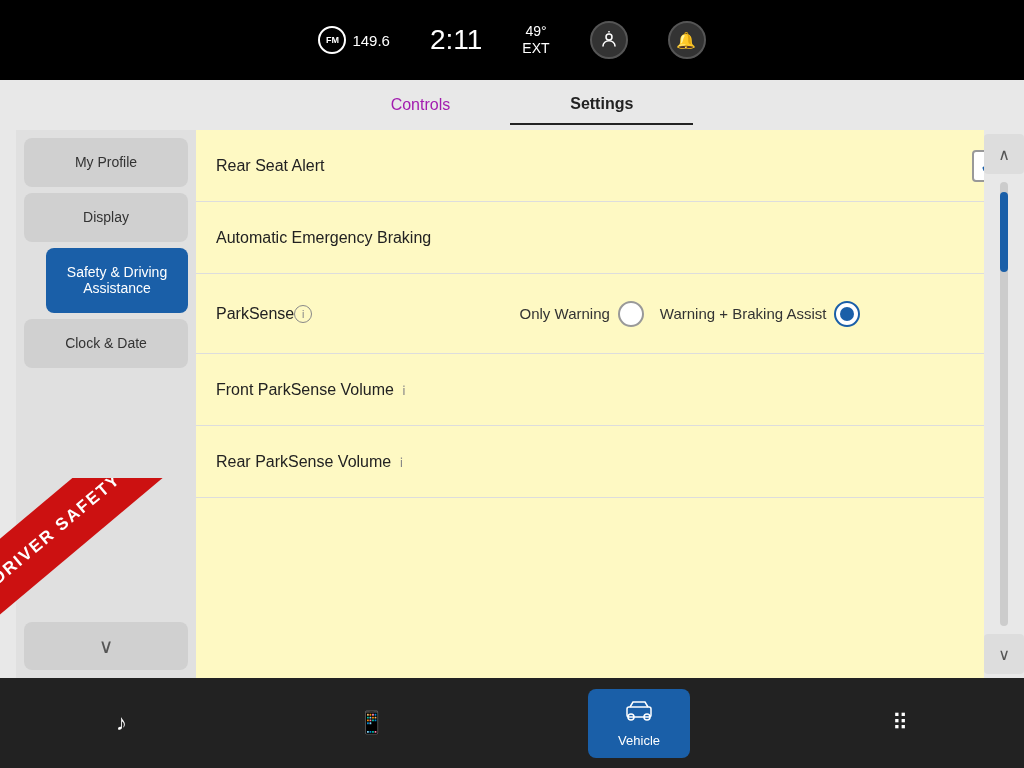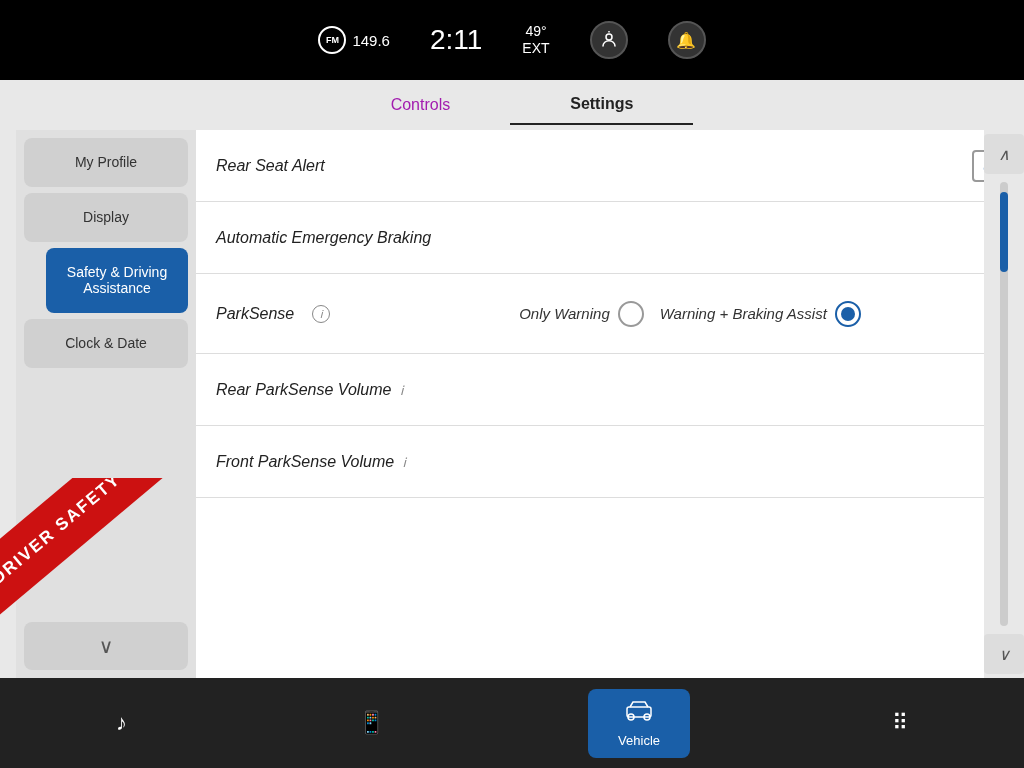"Rear Seat Alert" .settings-panel { background: #ffffff -> #fef9c3; font-style: italic -> none }
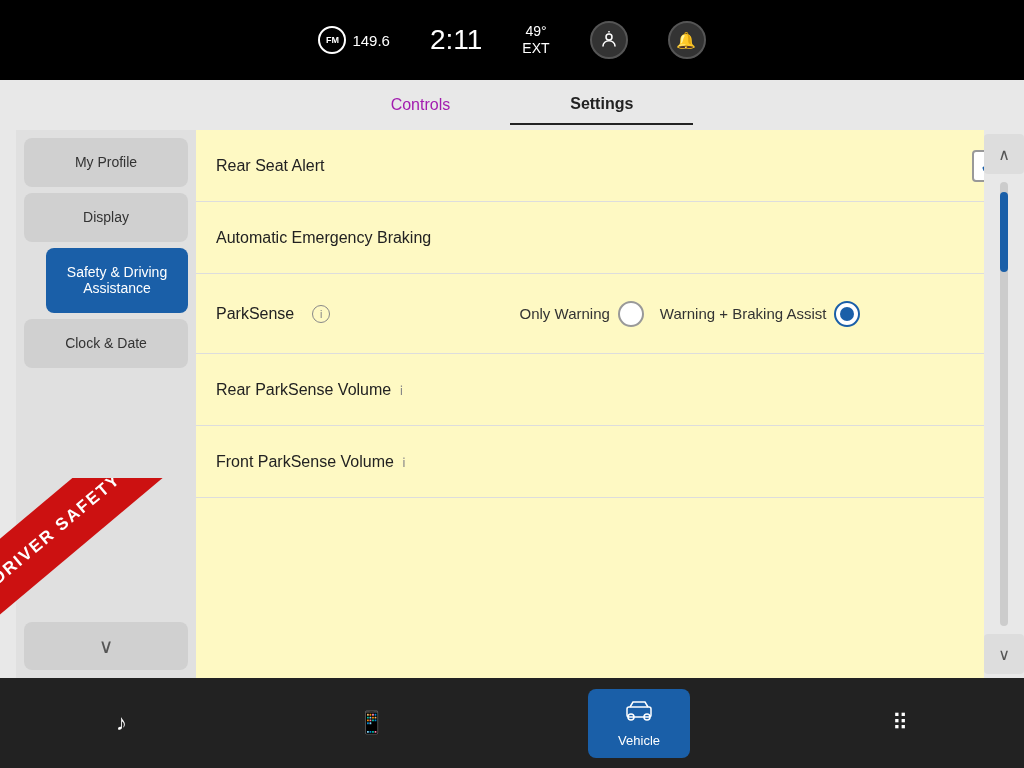"ParkSense" .parksense-label { gap: 18px -> 0 }
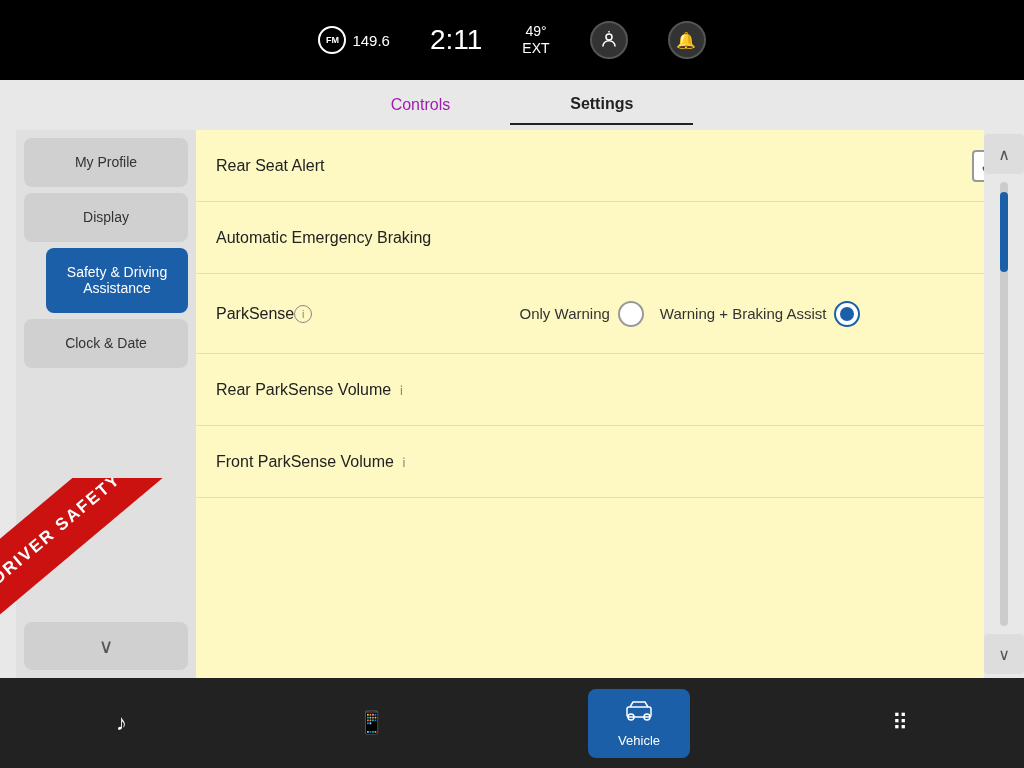"Rear ParkSense Volume ℹ" div.setting-row { order: before "Front ParkSense Volume ℹ" -> after "Front ParkSense Volume ℹ" }
